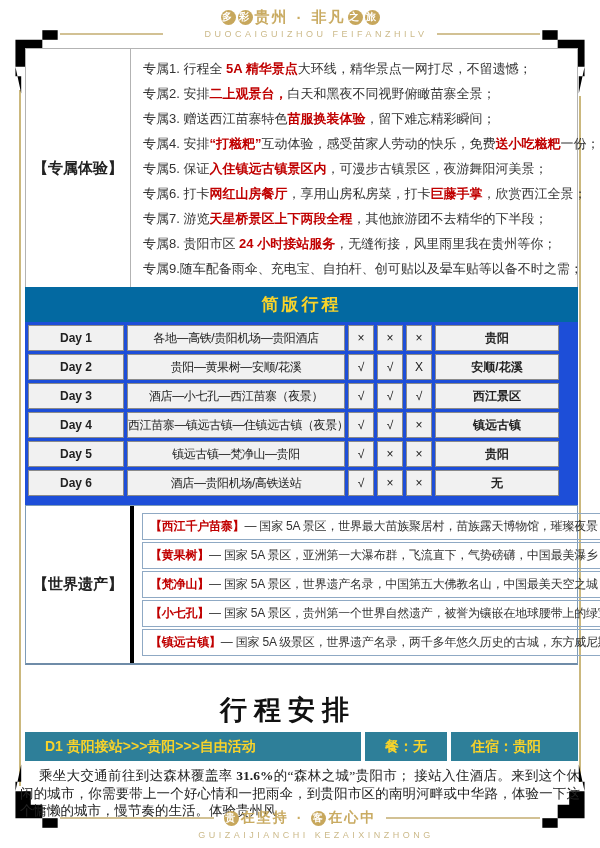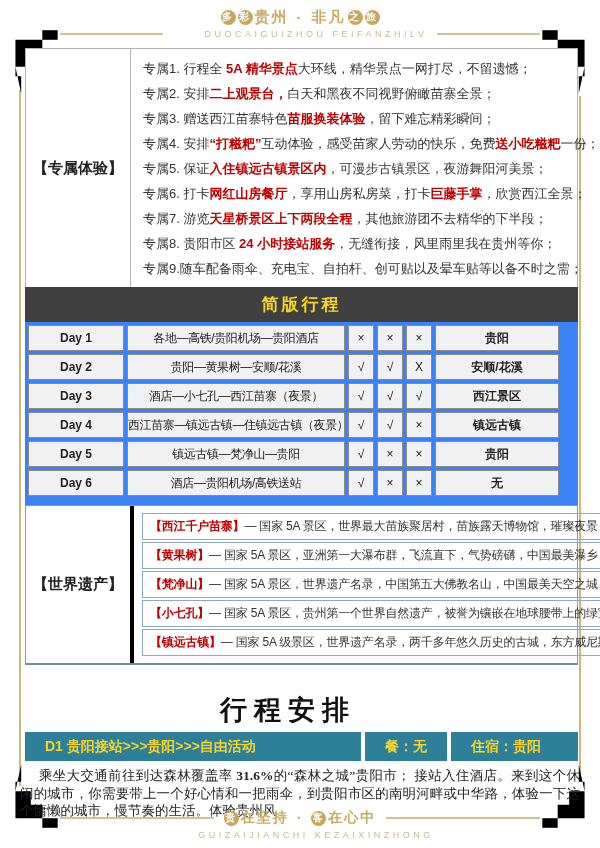"简版行程" #simple-header { background: #404040 -> #0369a1 }
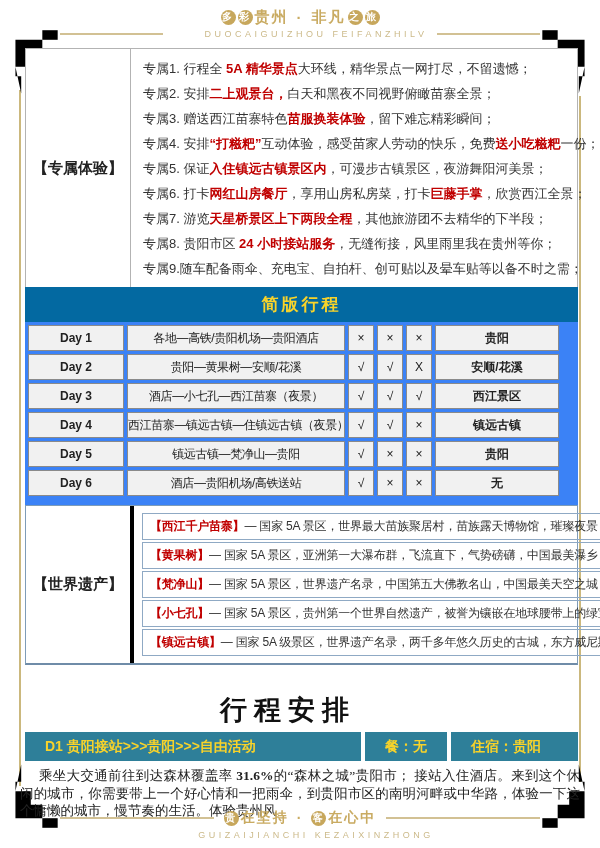"Day 1" #day-table-wrap { background: #3b82f6 -> #1d4ed8 }
